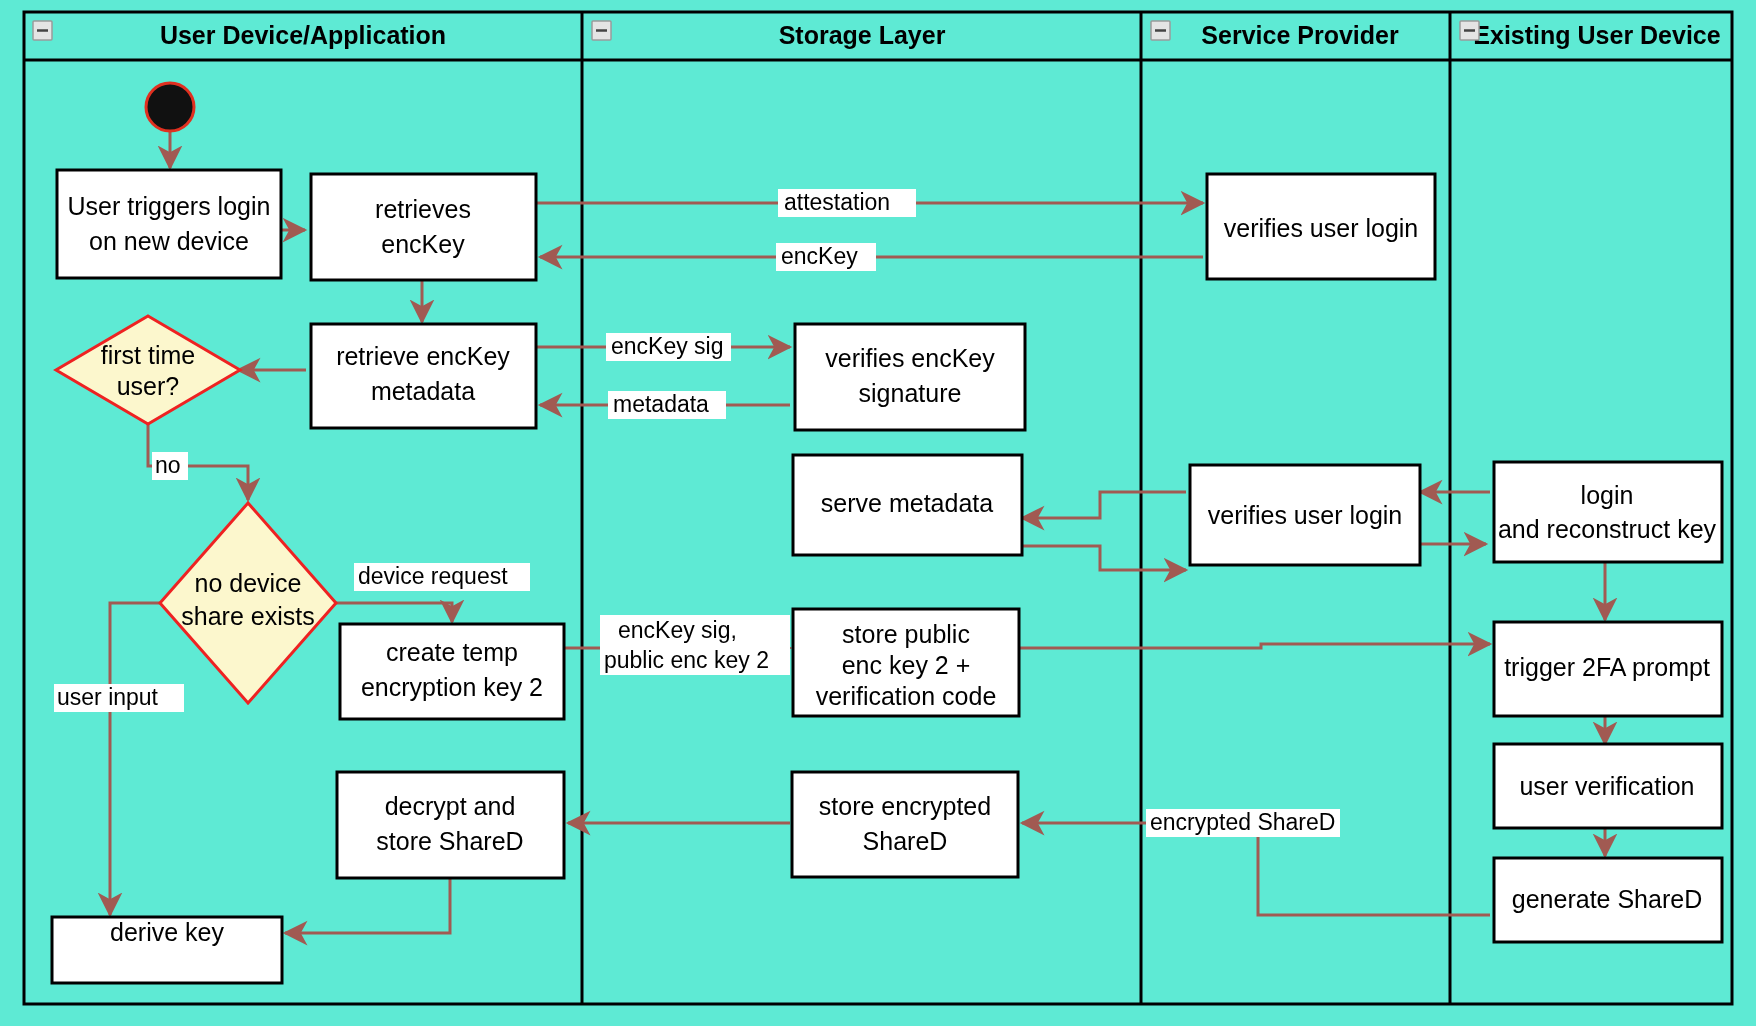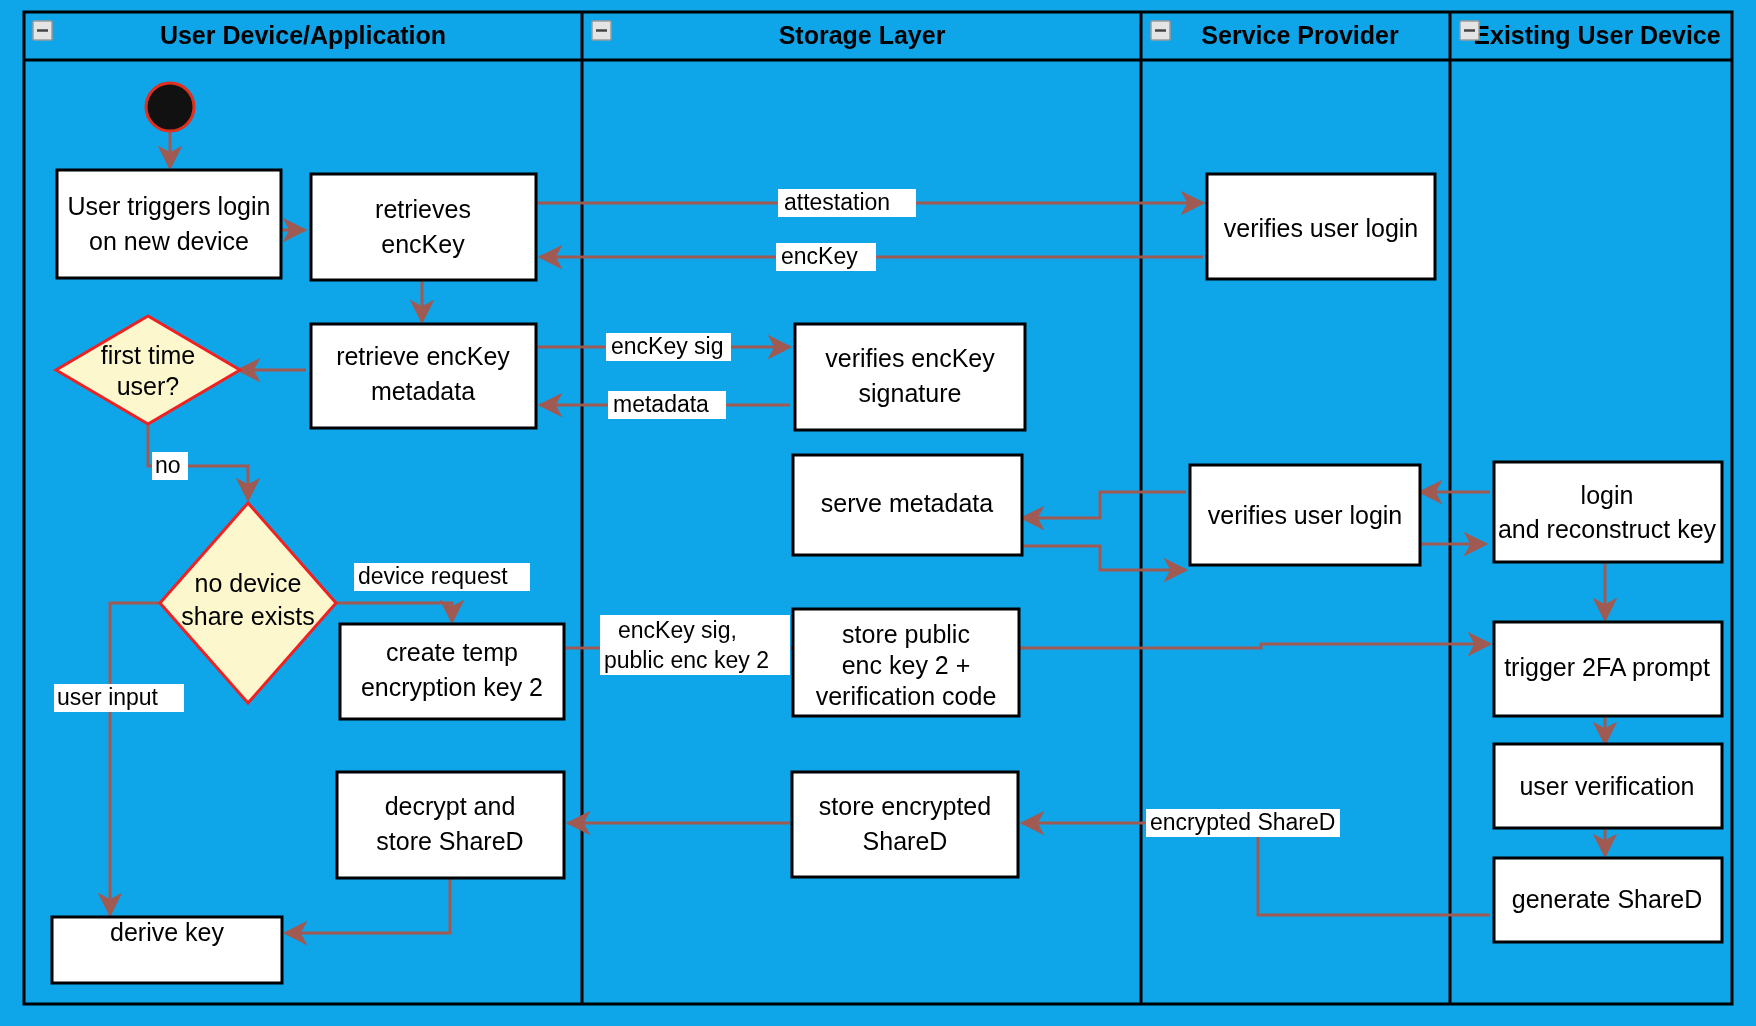"User Device/Application" #canvas { background: #0ea5e9 -> #5eead4 }
